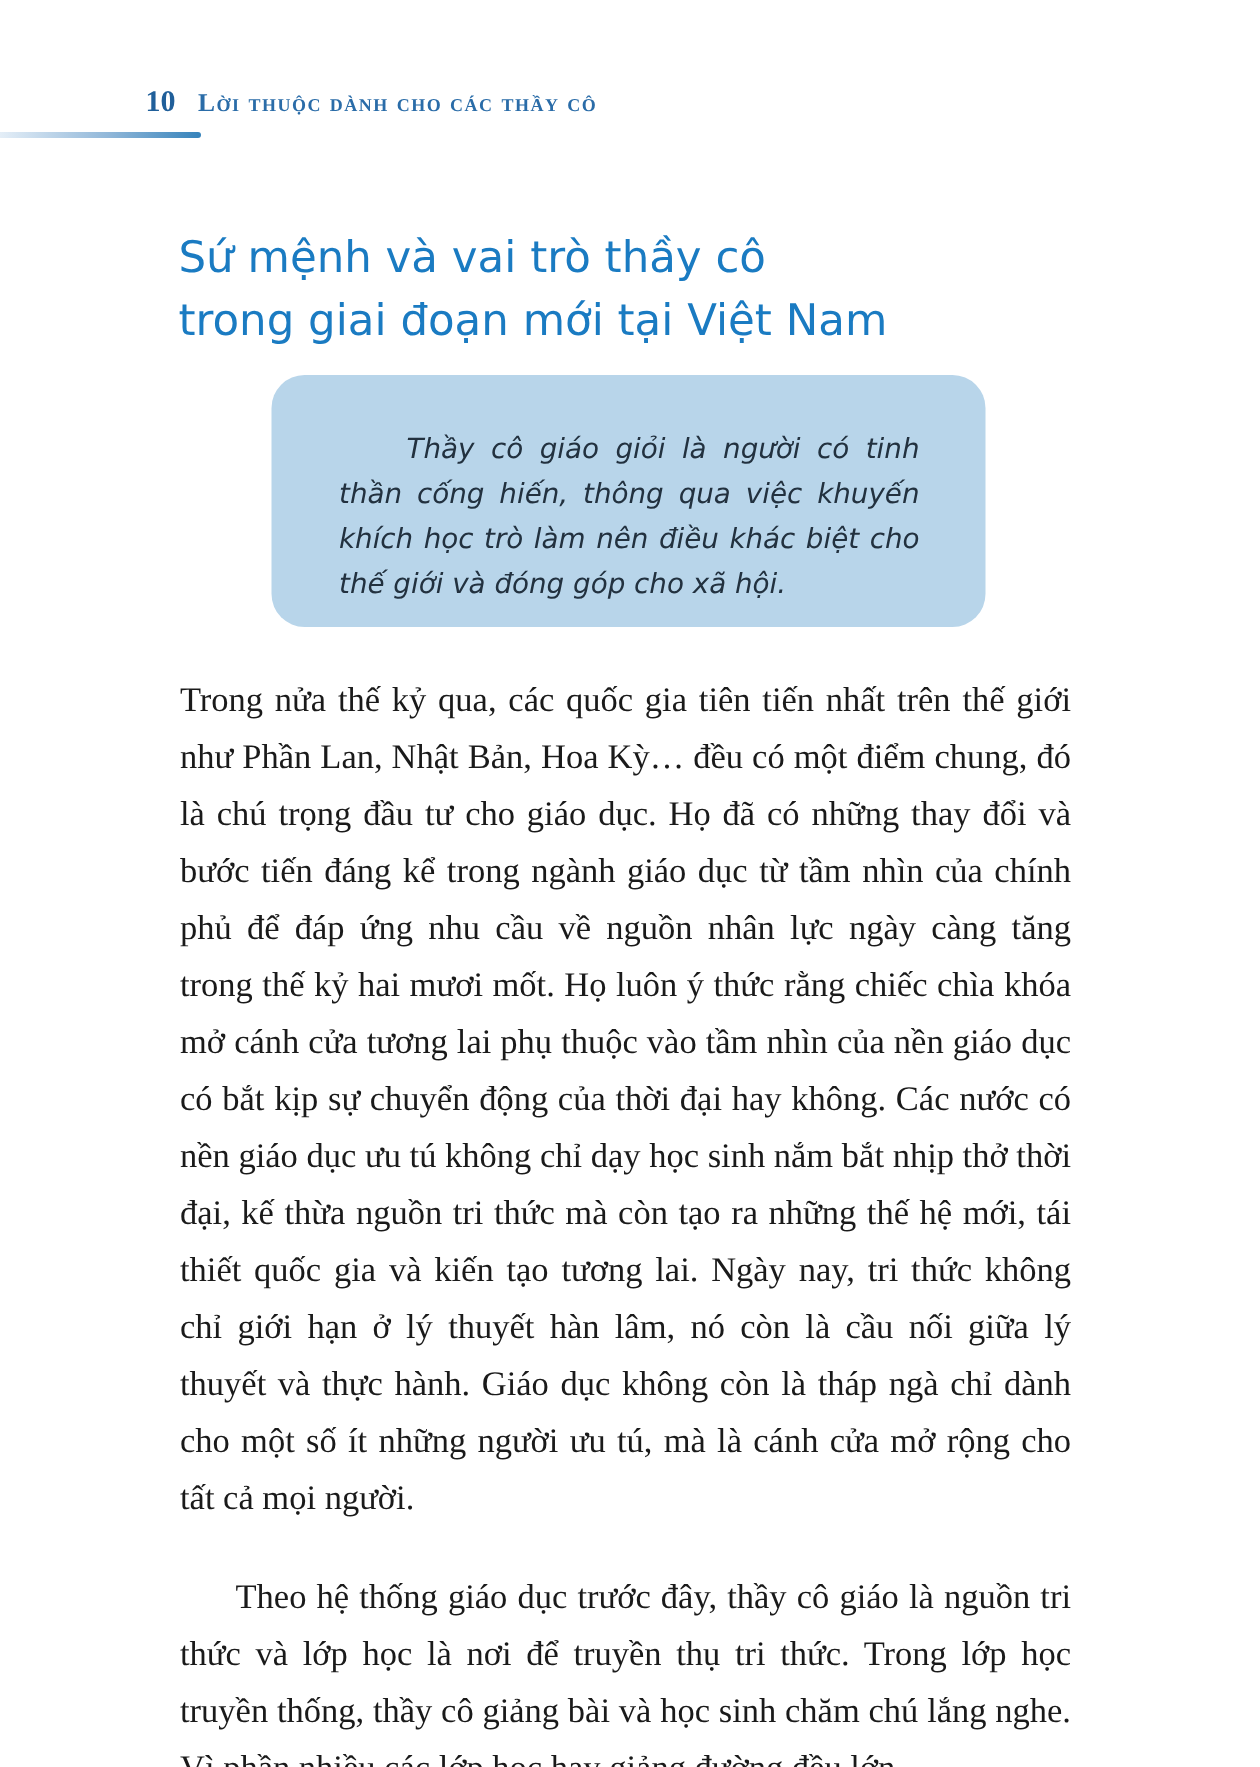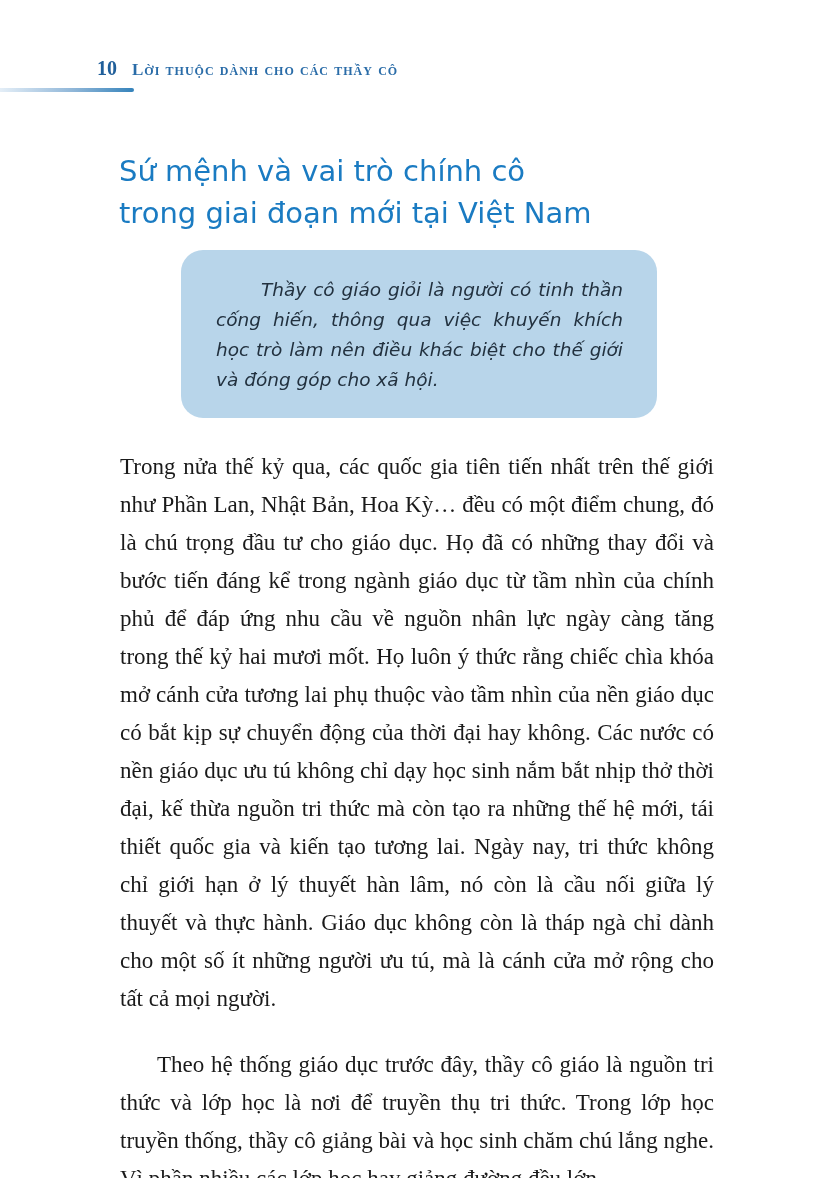"Sứ mệnh và vai trò" span { text: chính -> thầy }
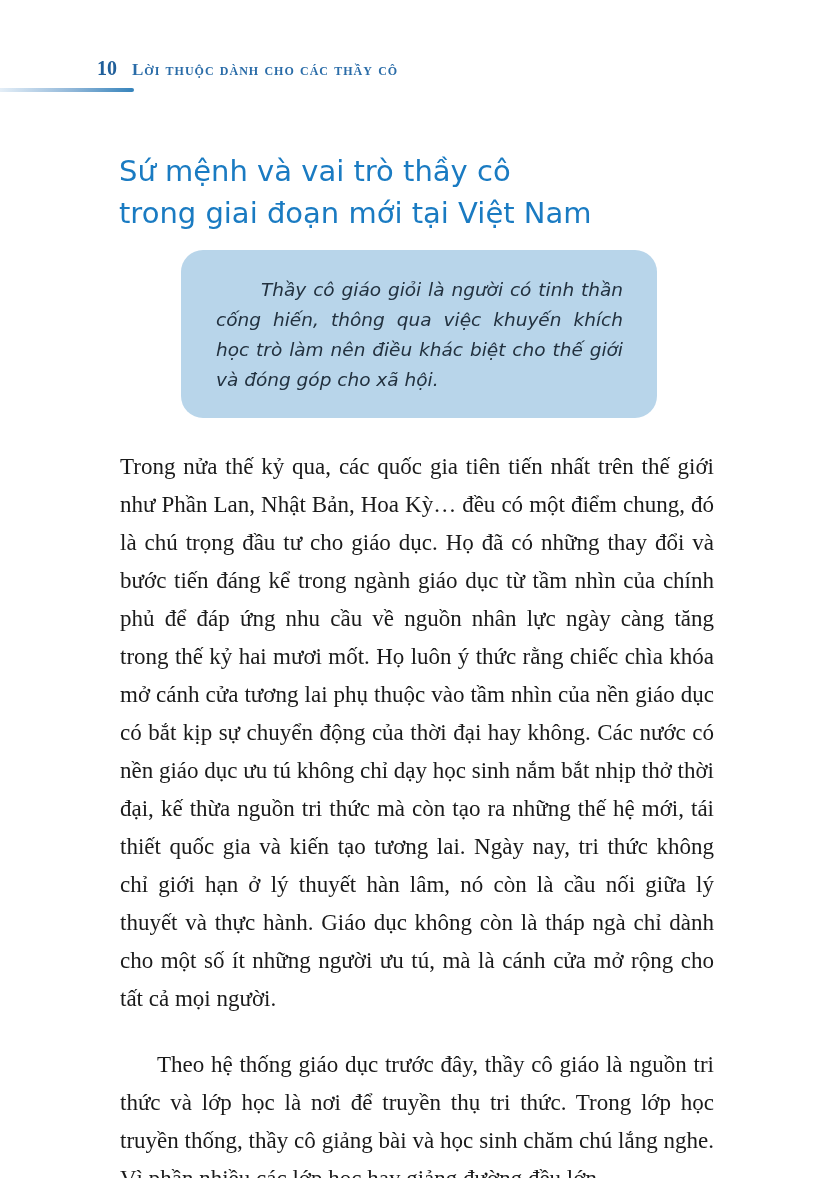"Thầy cô giáo giỏi là" .quote-text { margin: 0 -> 10px }
